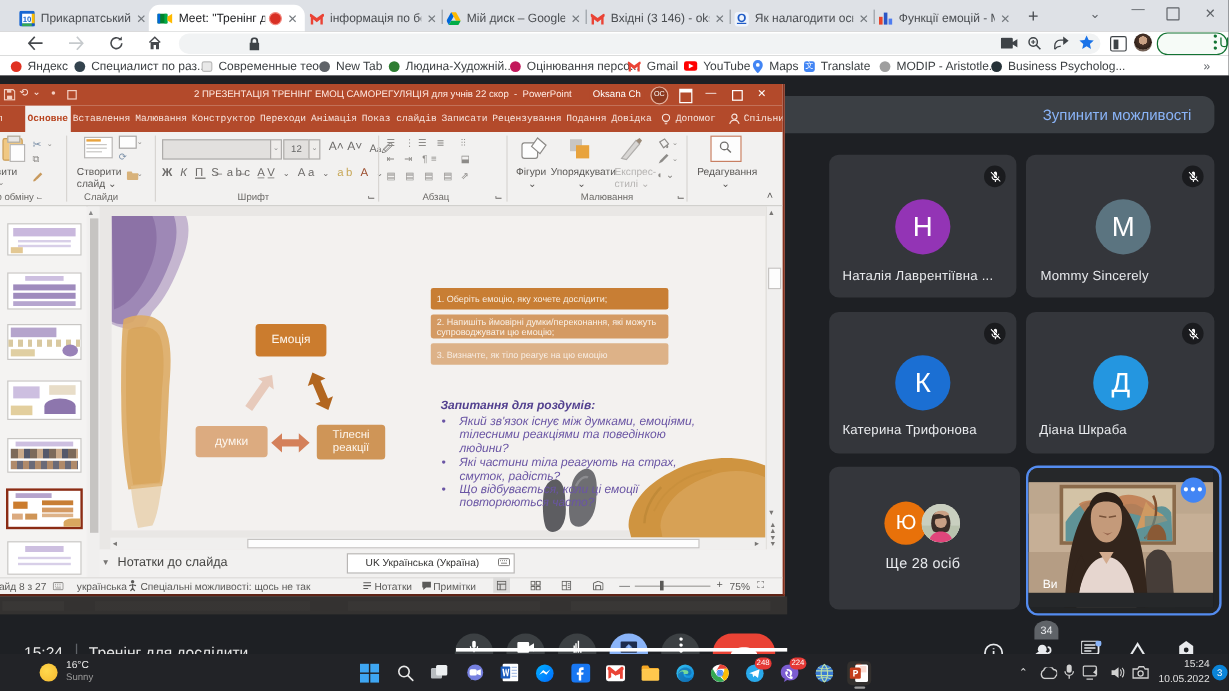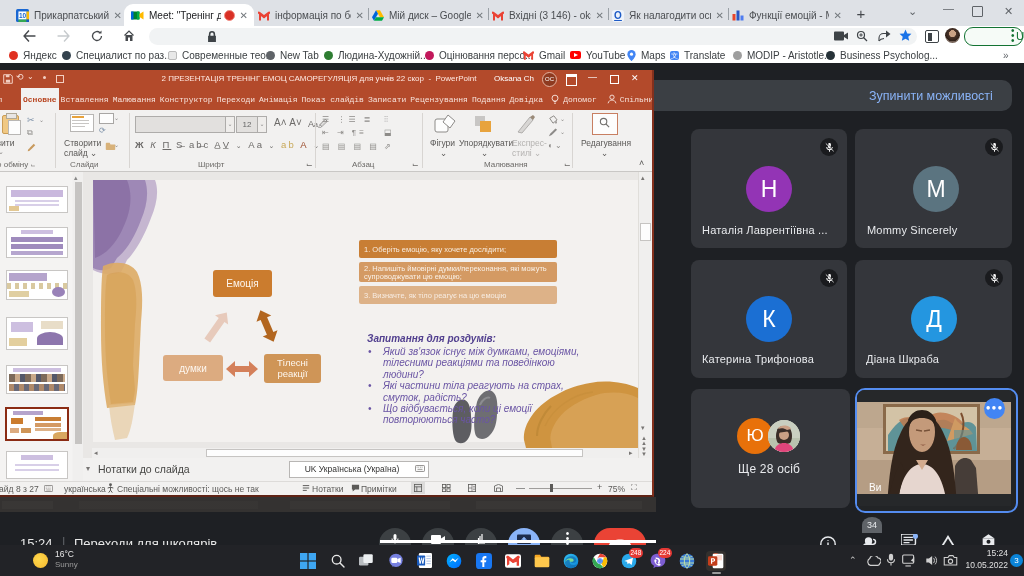"Переходи для школярів" div.abs { text: Переходи для школярів -> Тренінг для дослідити }
